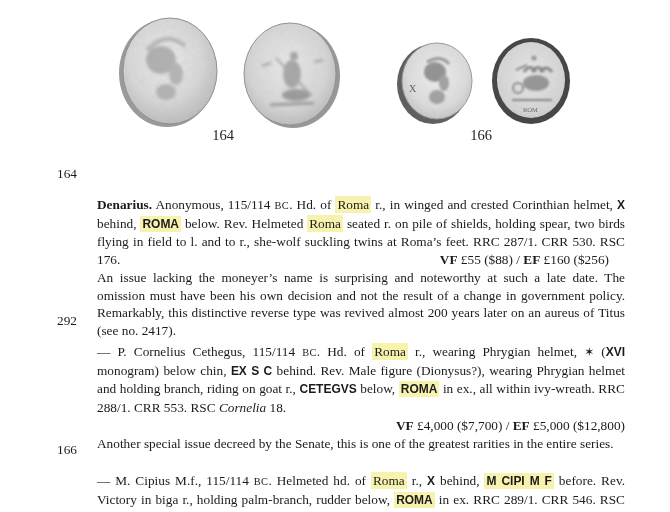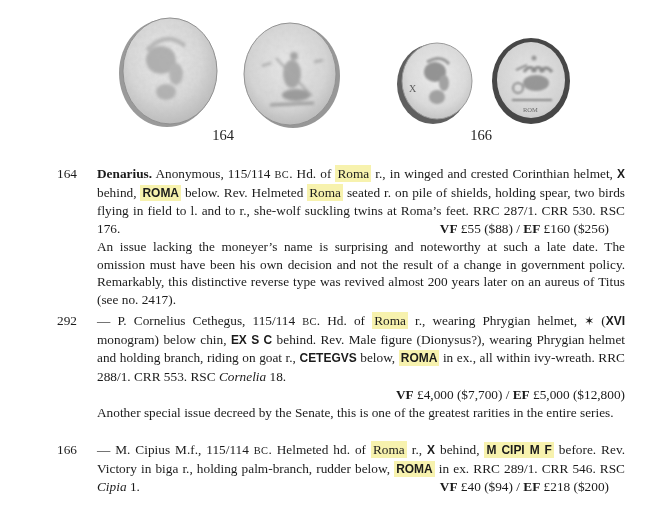"Denarius. Anonymous, 115/114 BC. Hd." .txt { margin-top: none -> 31px }
